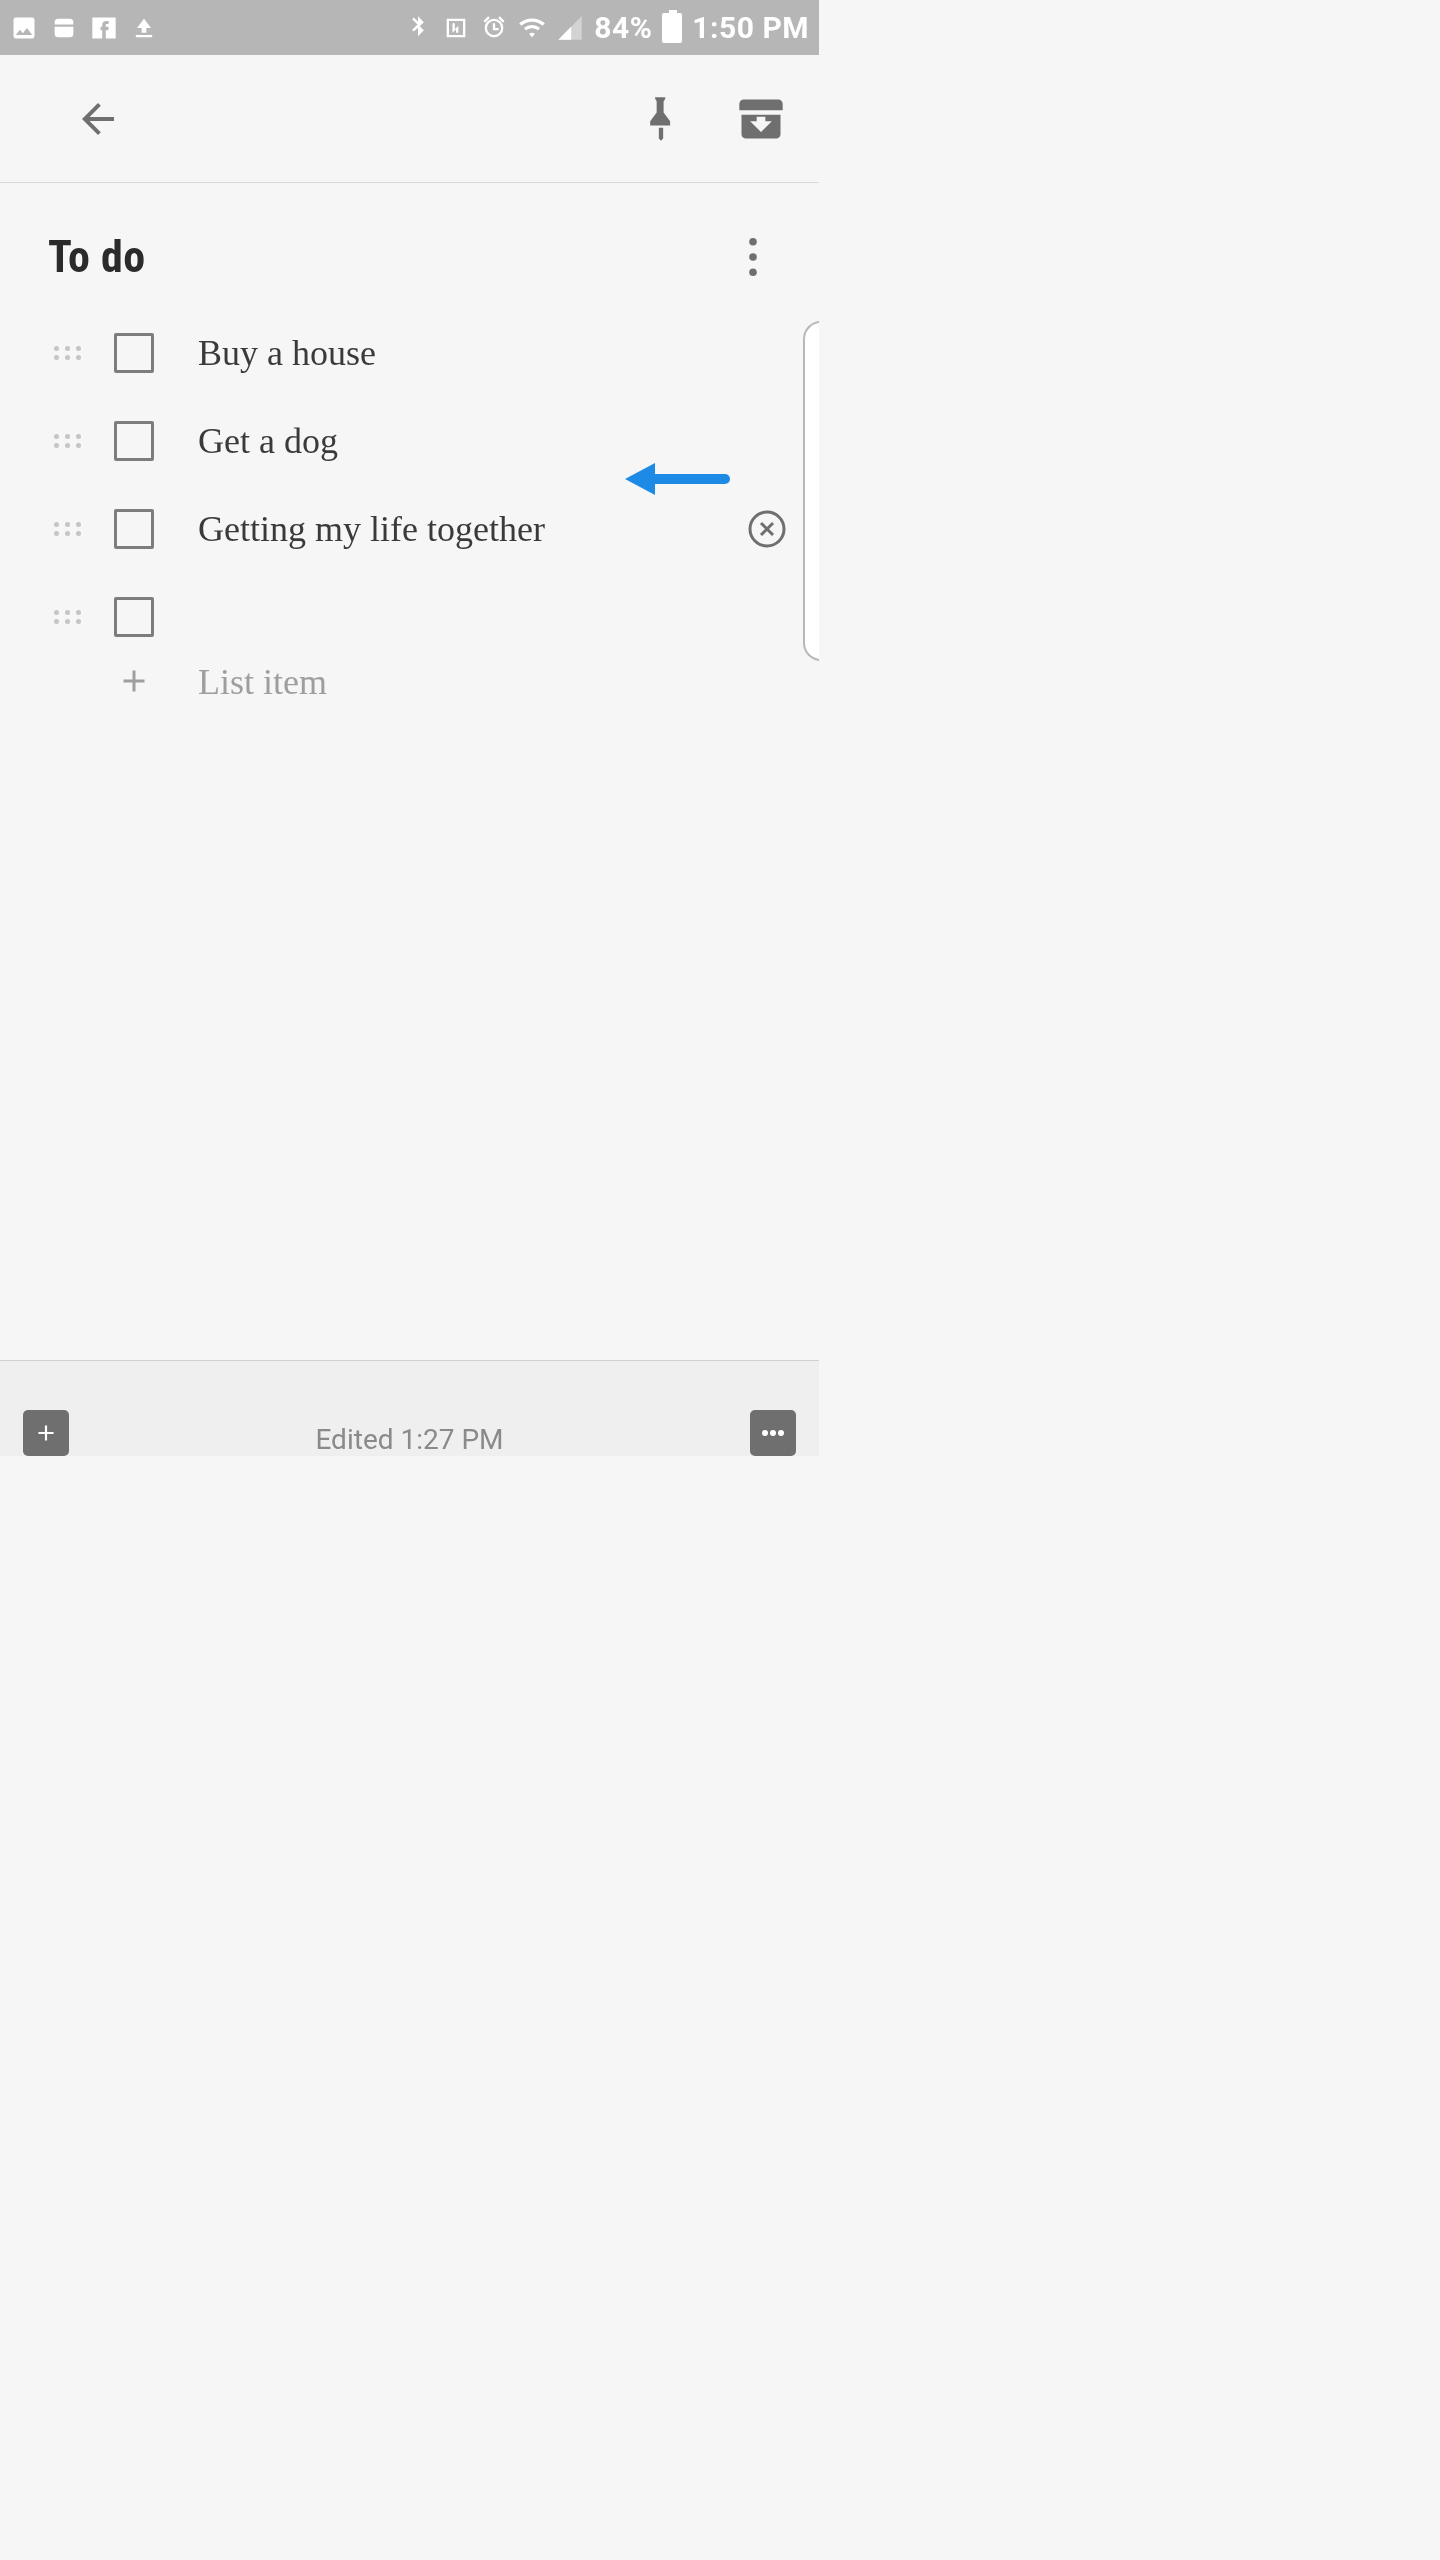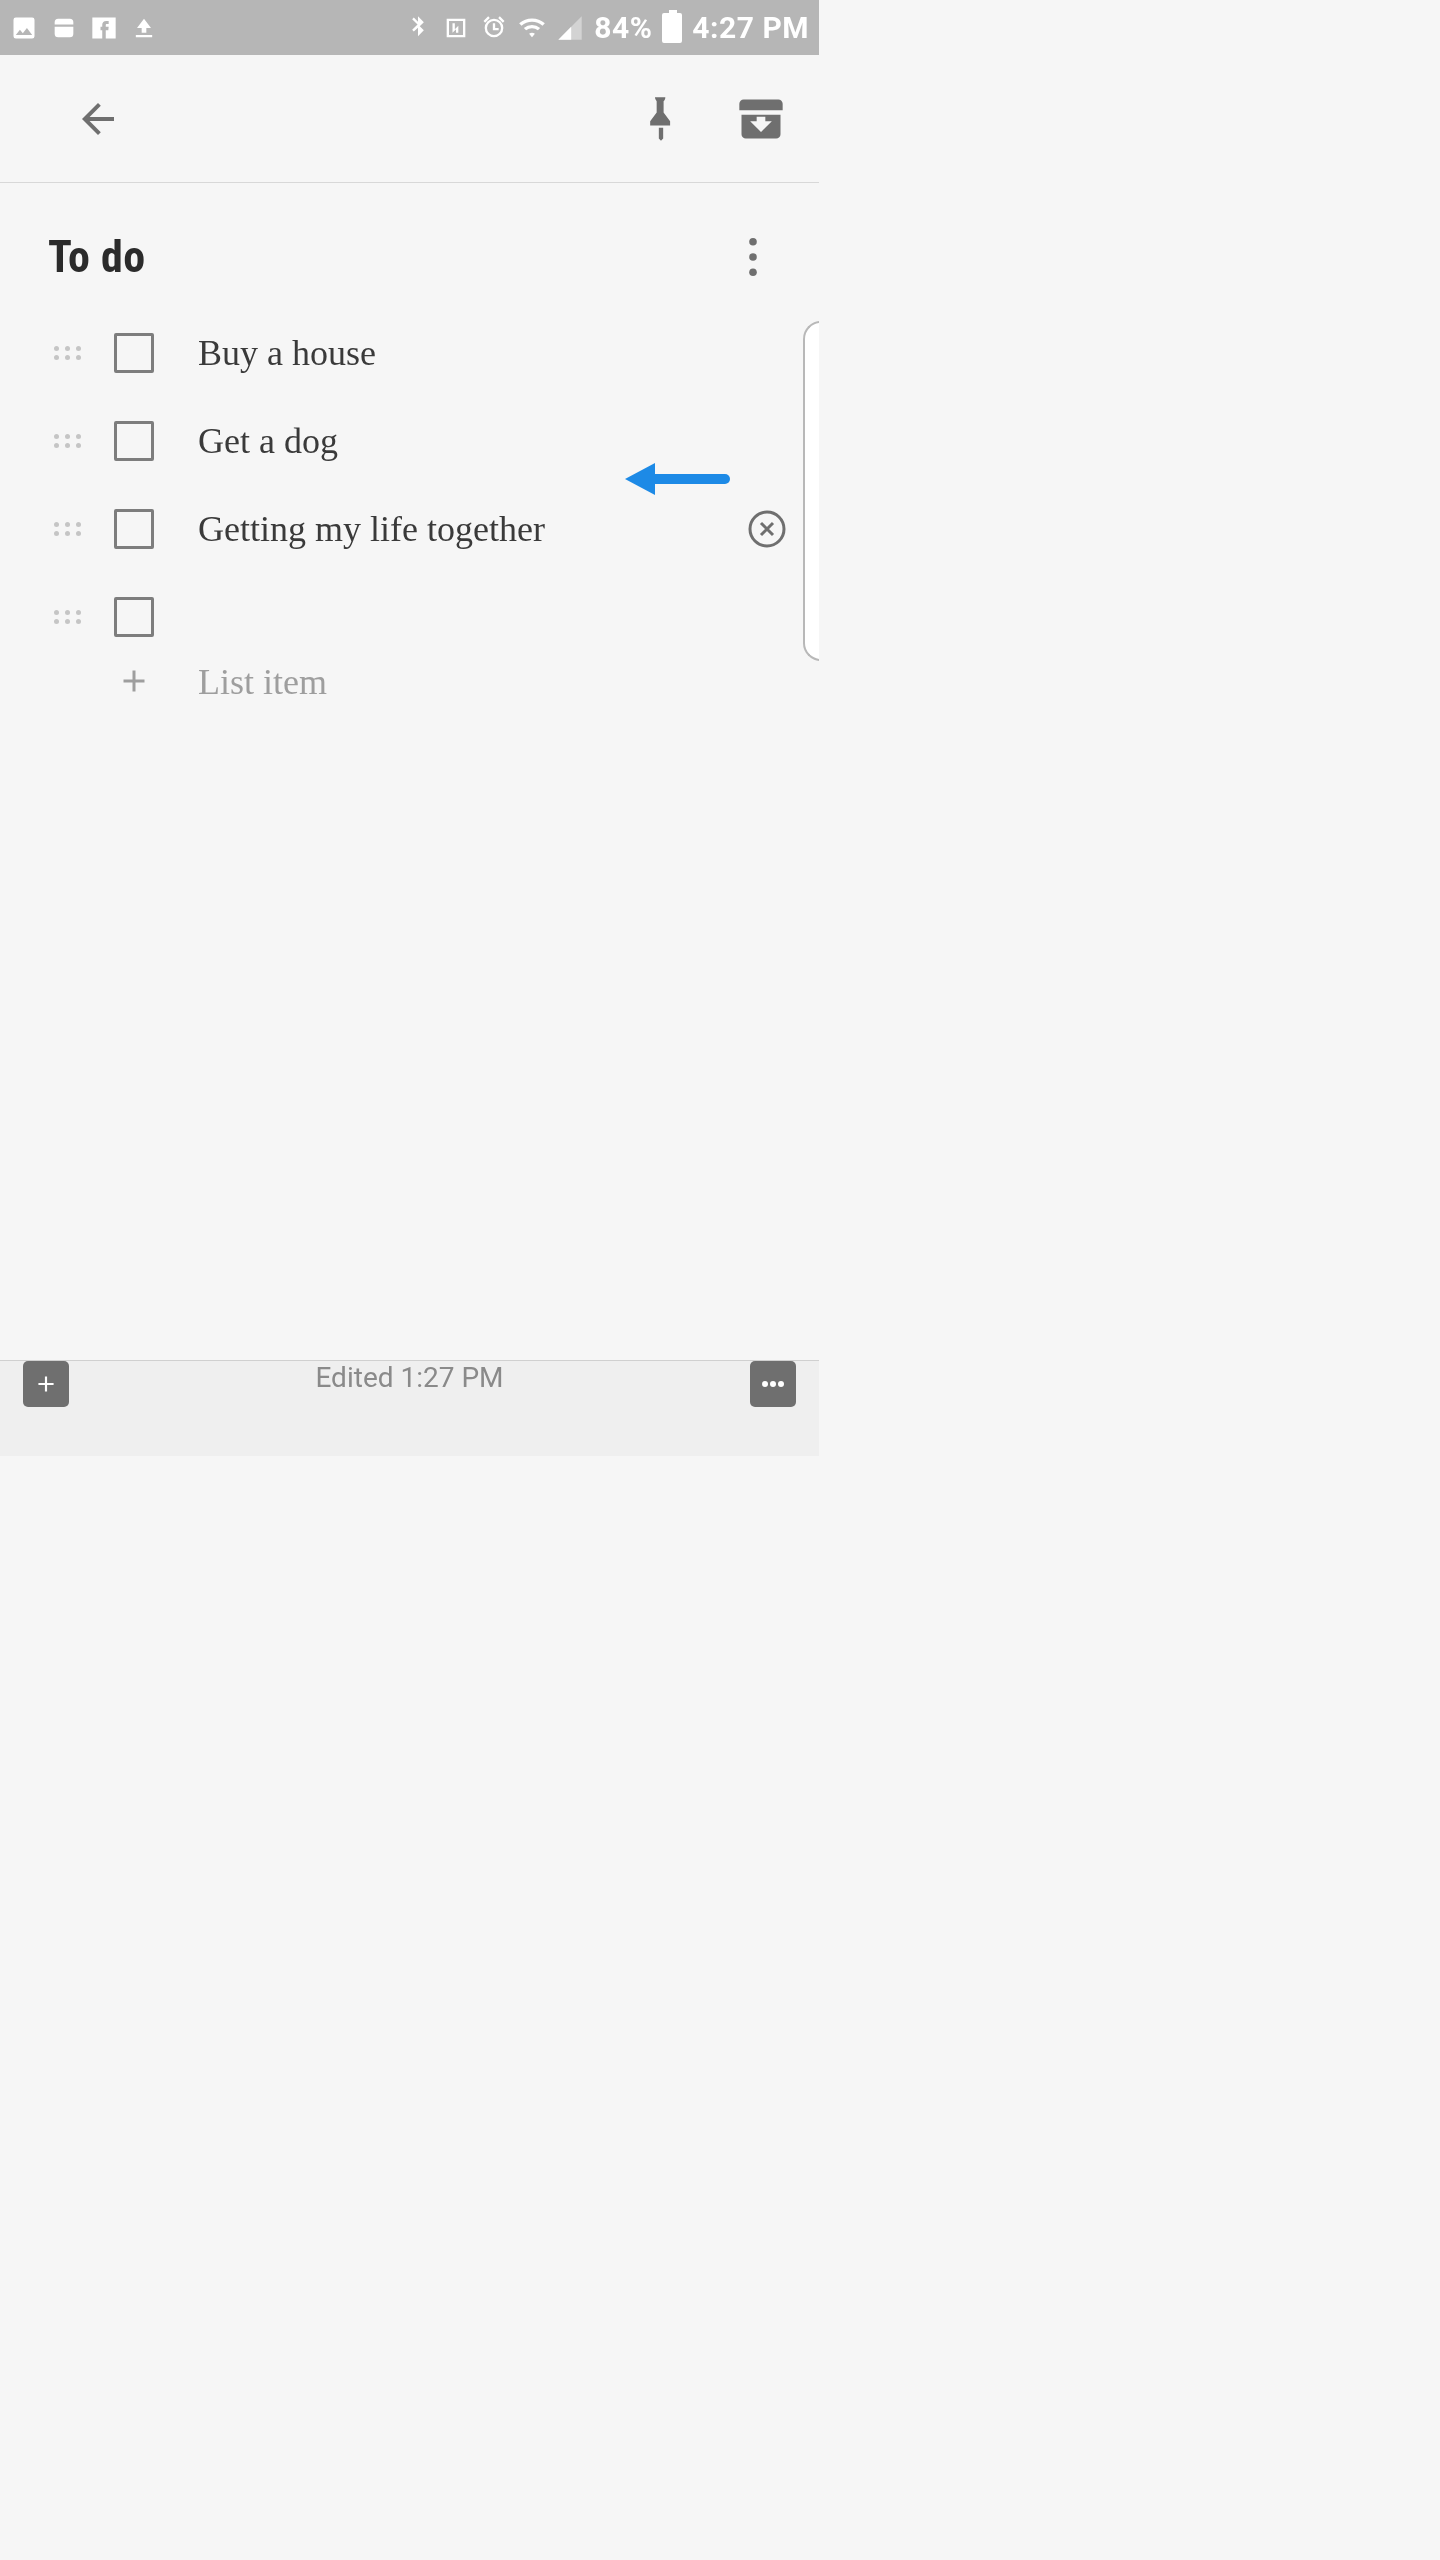"4:27 PM" span.sb-txt { text: 4:27 -> 1:50 }
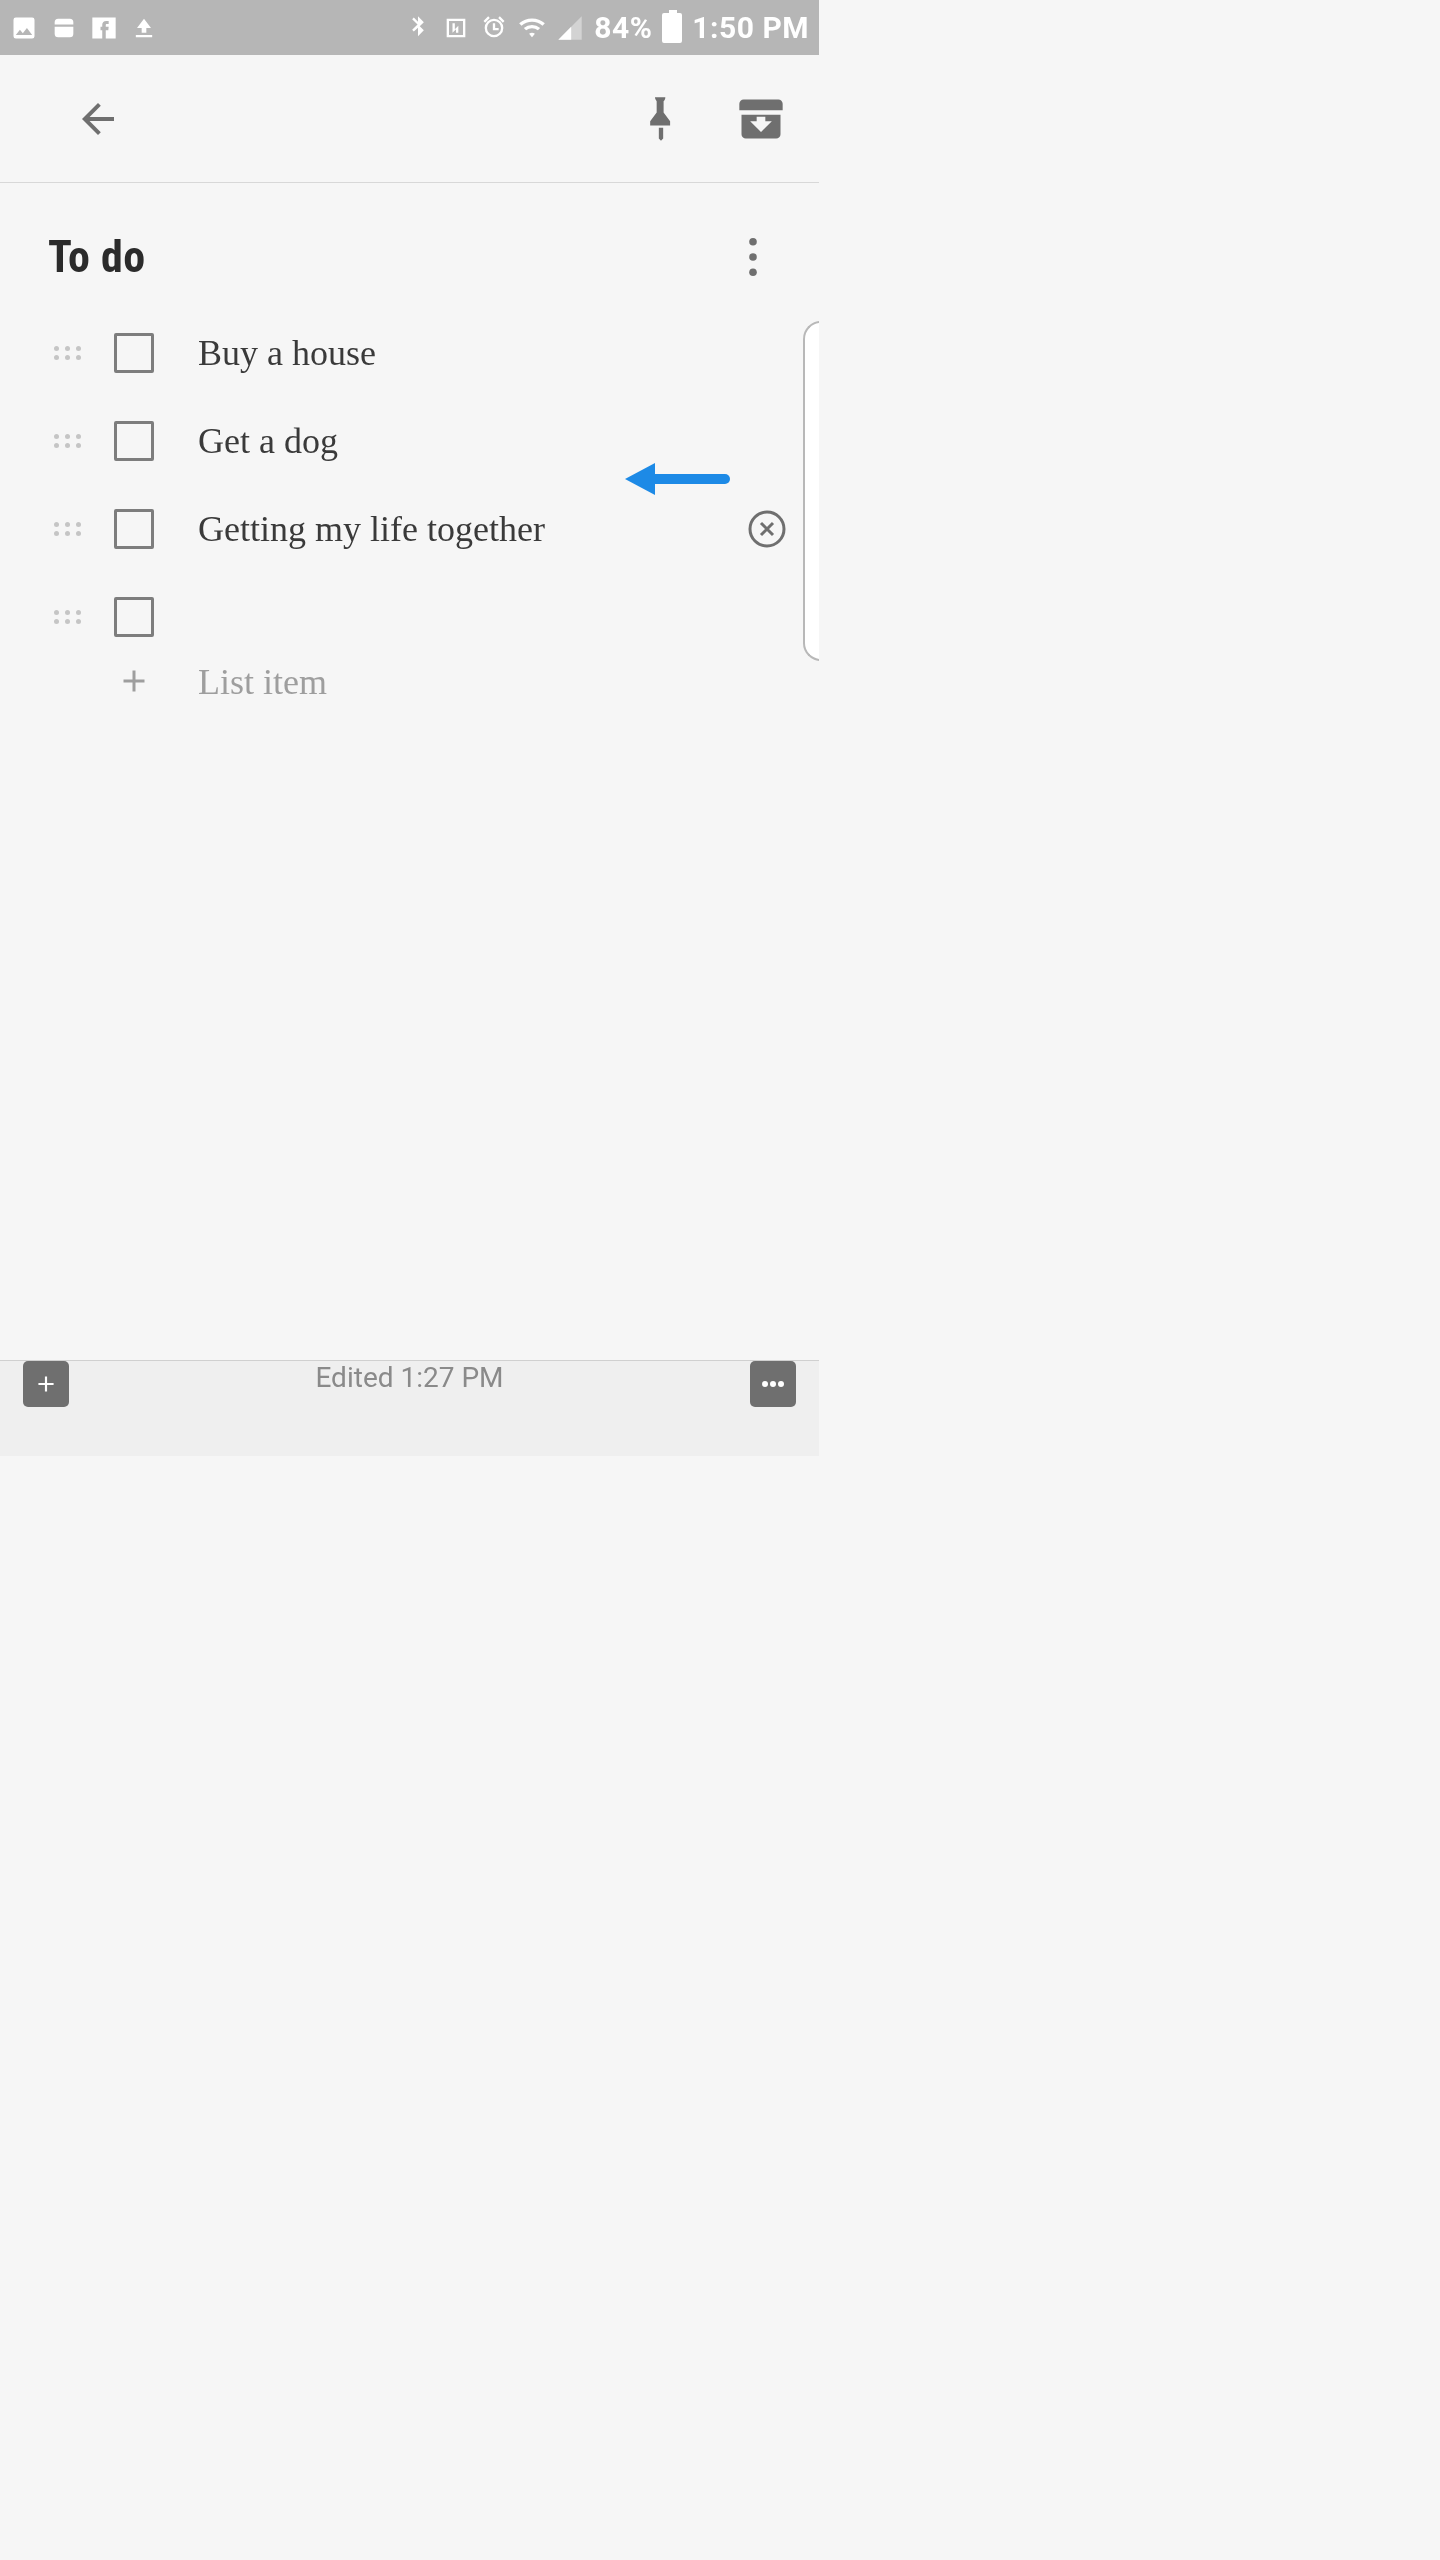"Edited 1:27 PM" .bottom-bar { align-items: flex-start -> flex-end }
